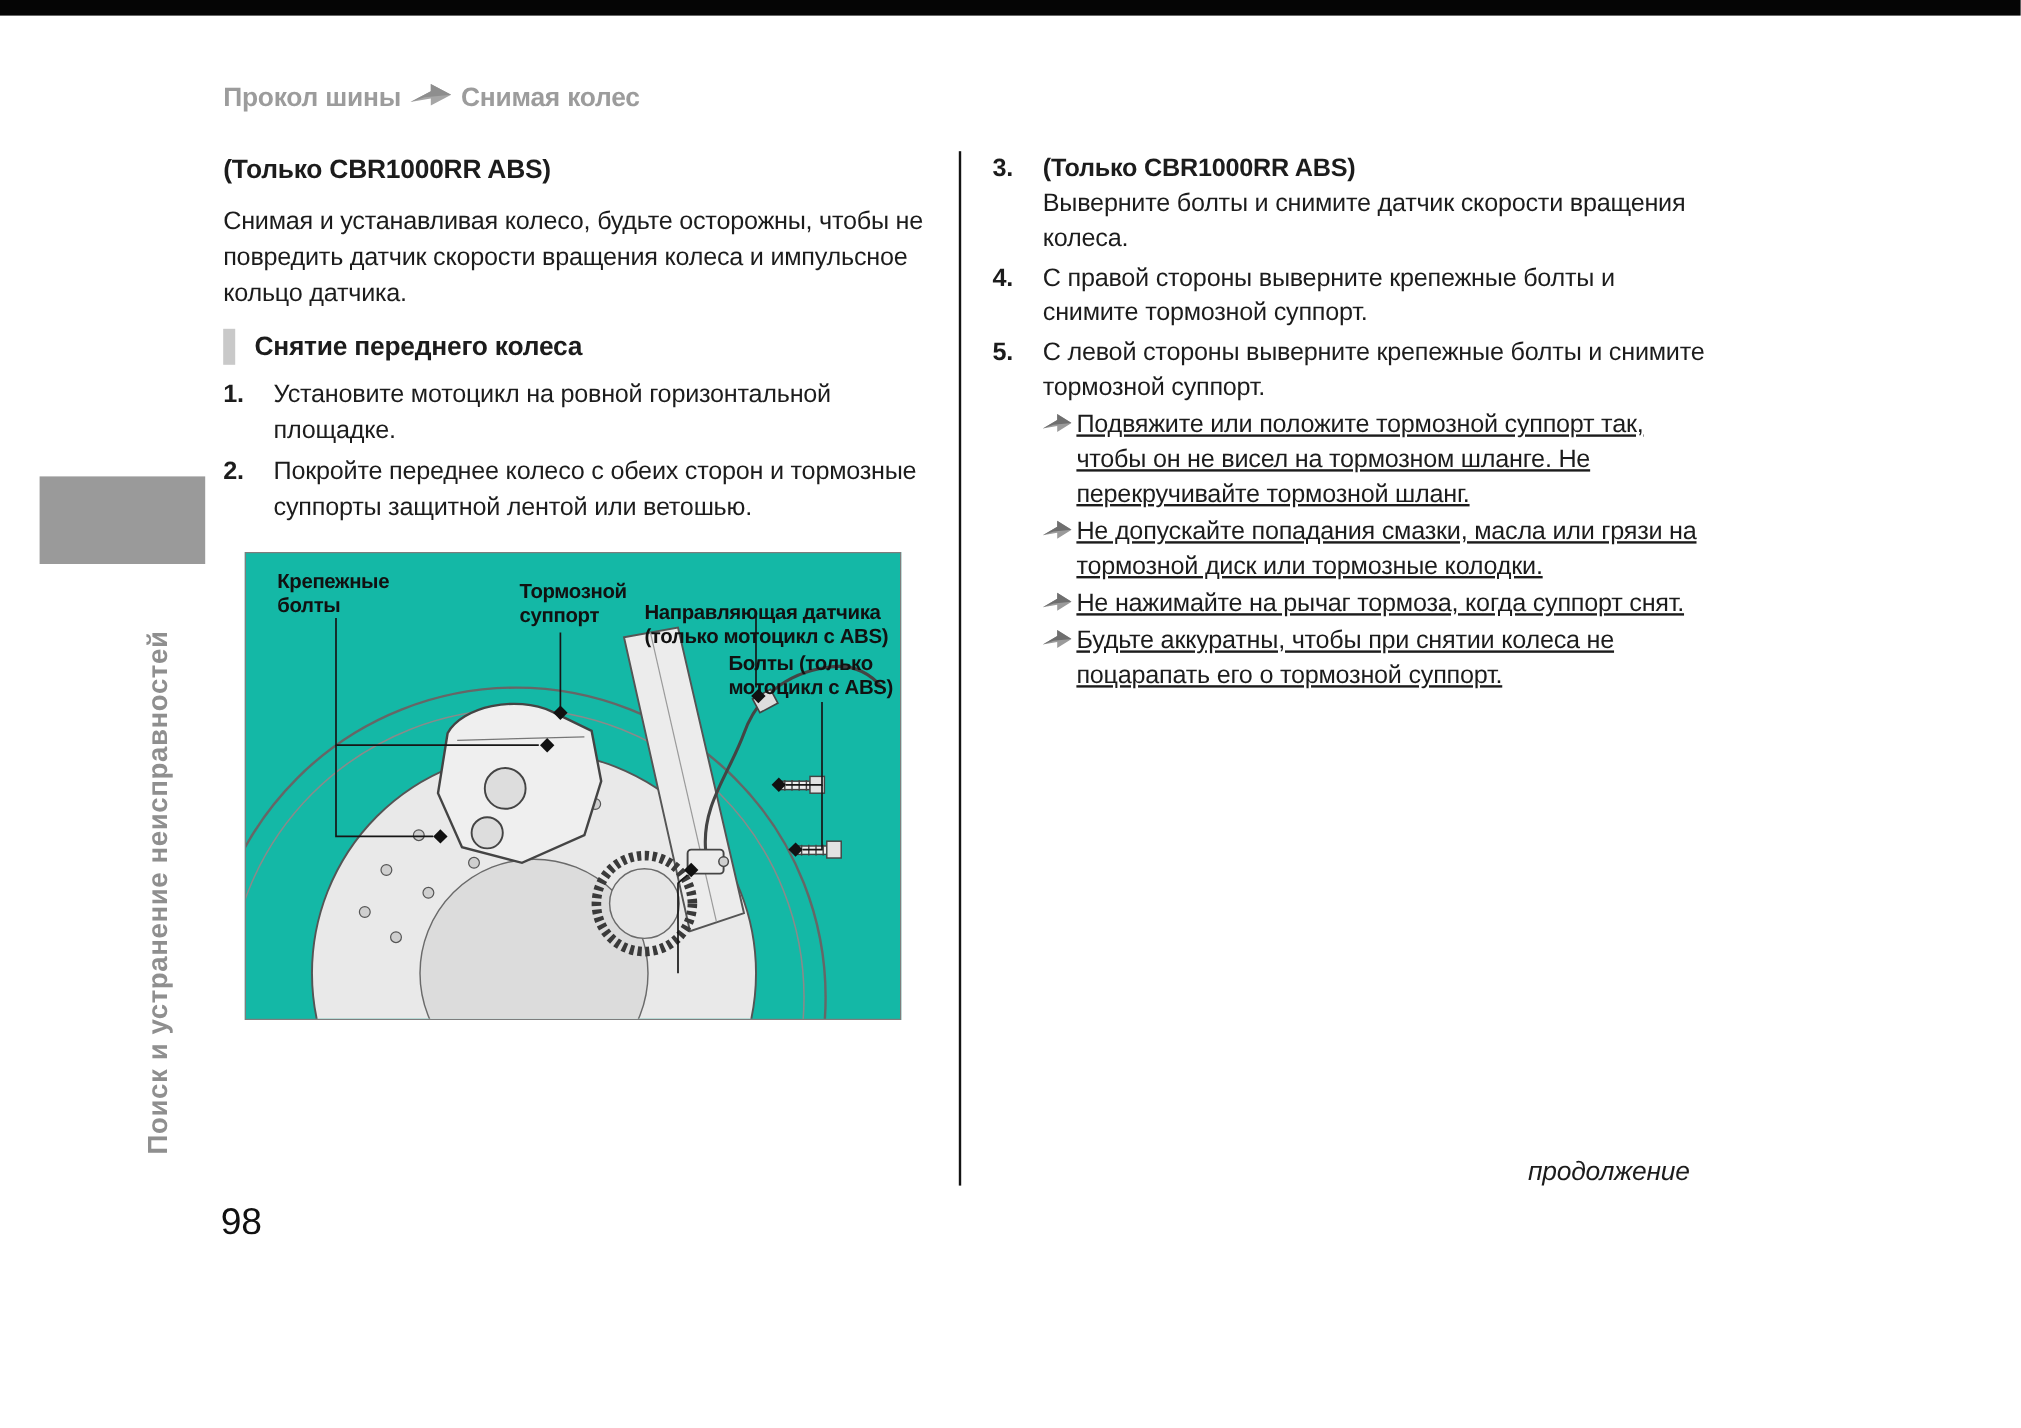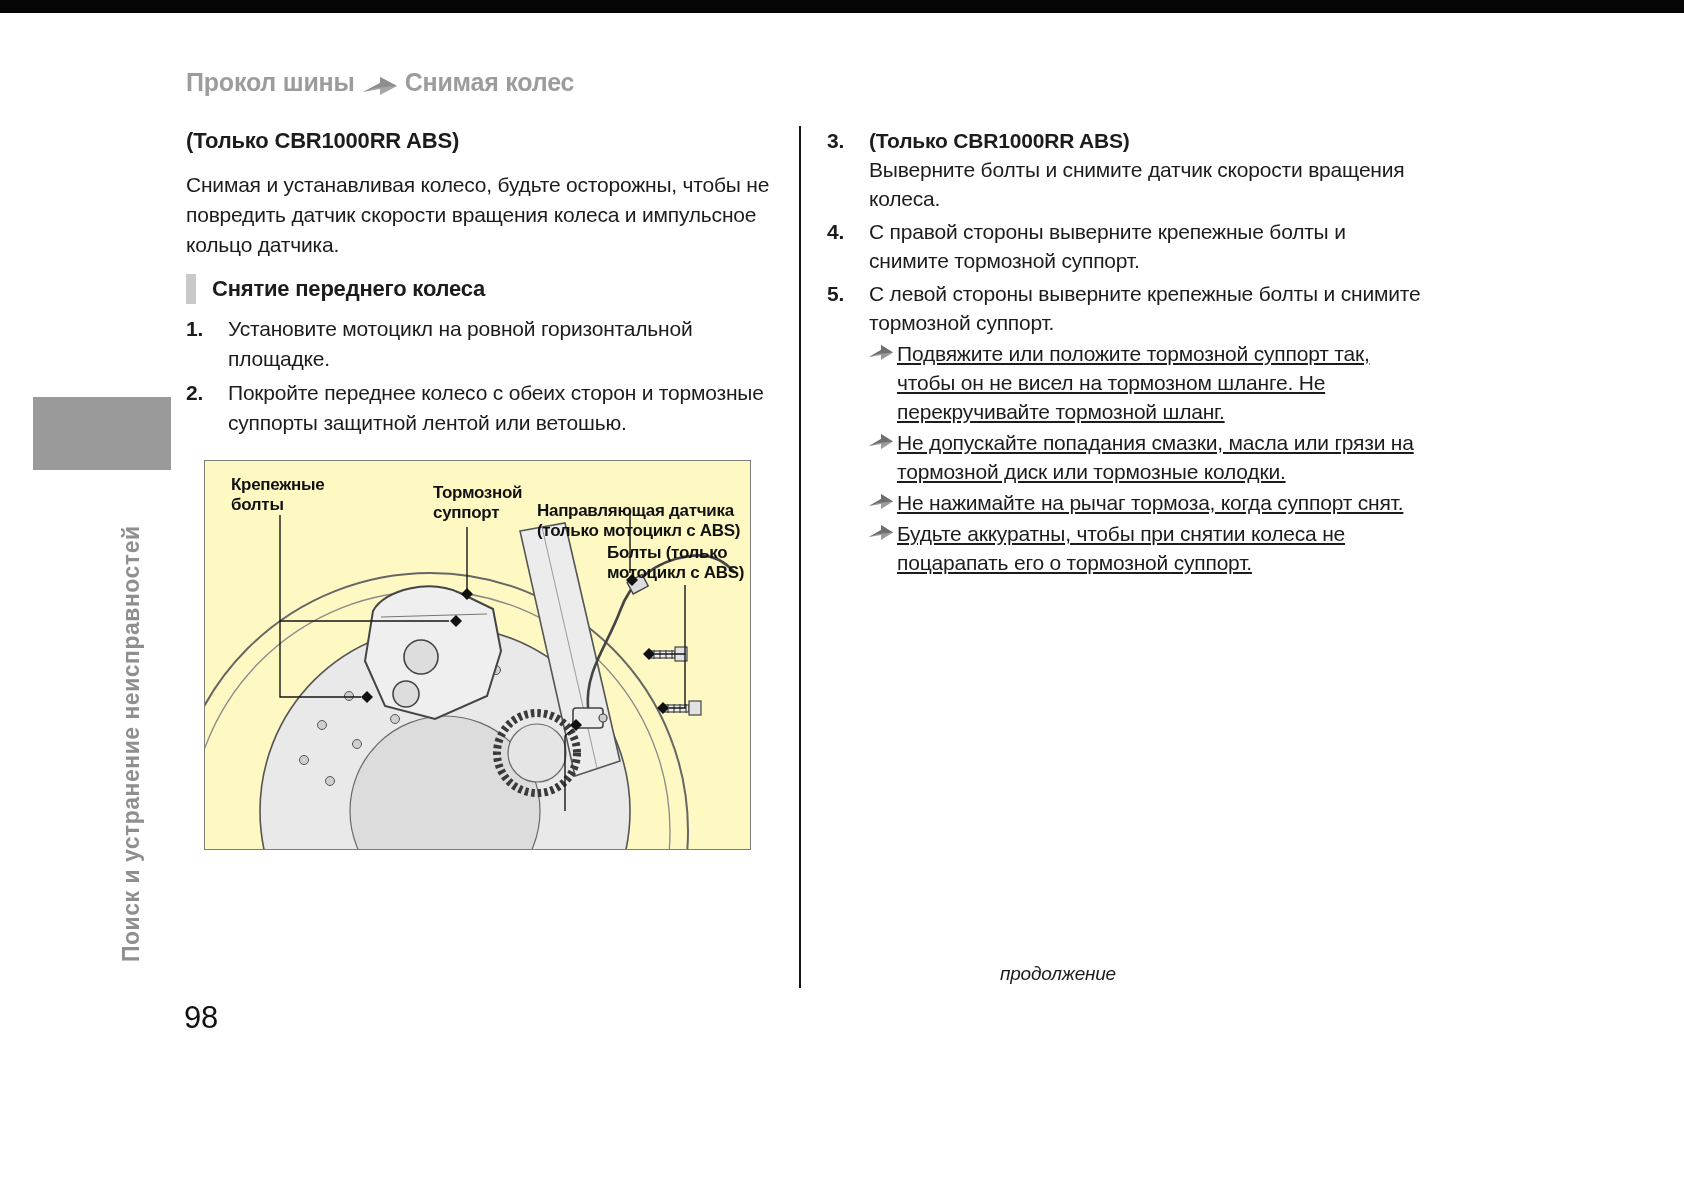"Прокол шины" .header { align-items: flex-end -> flex-start; font-size: 25px -> 22px }
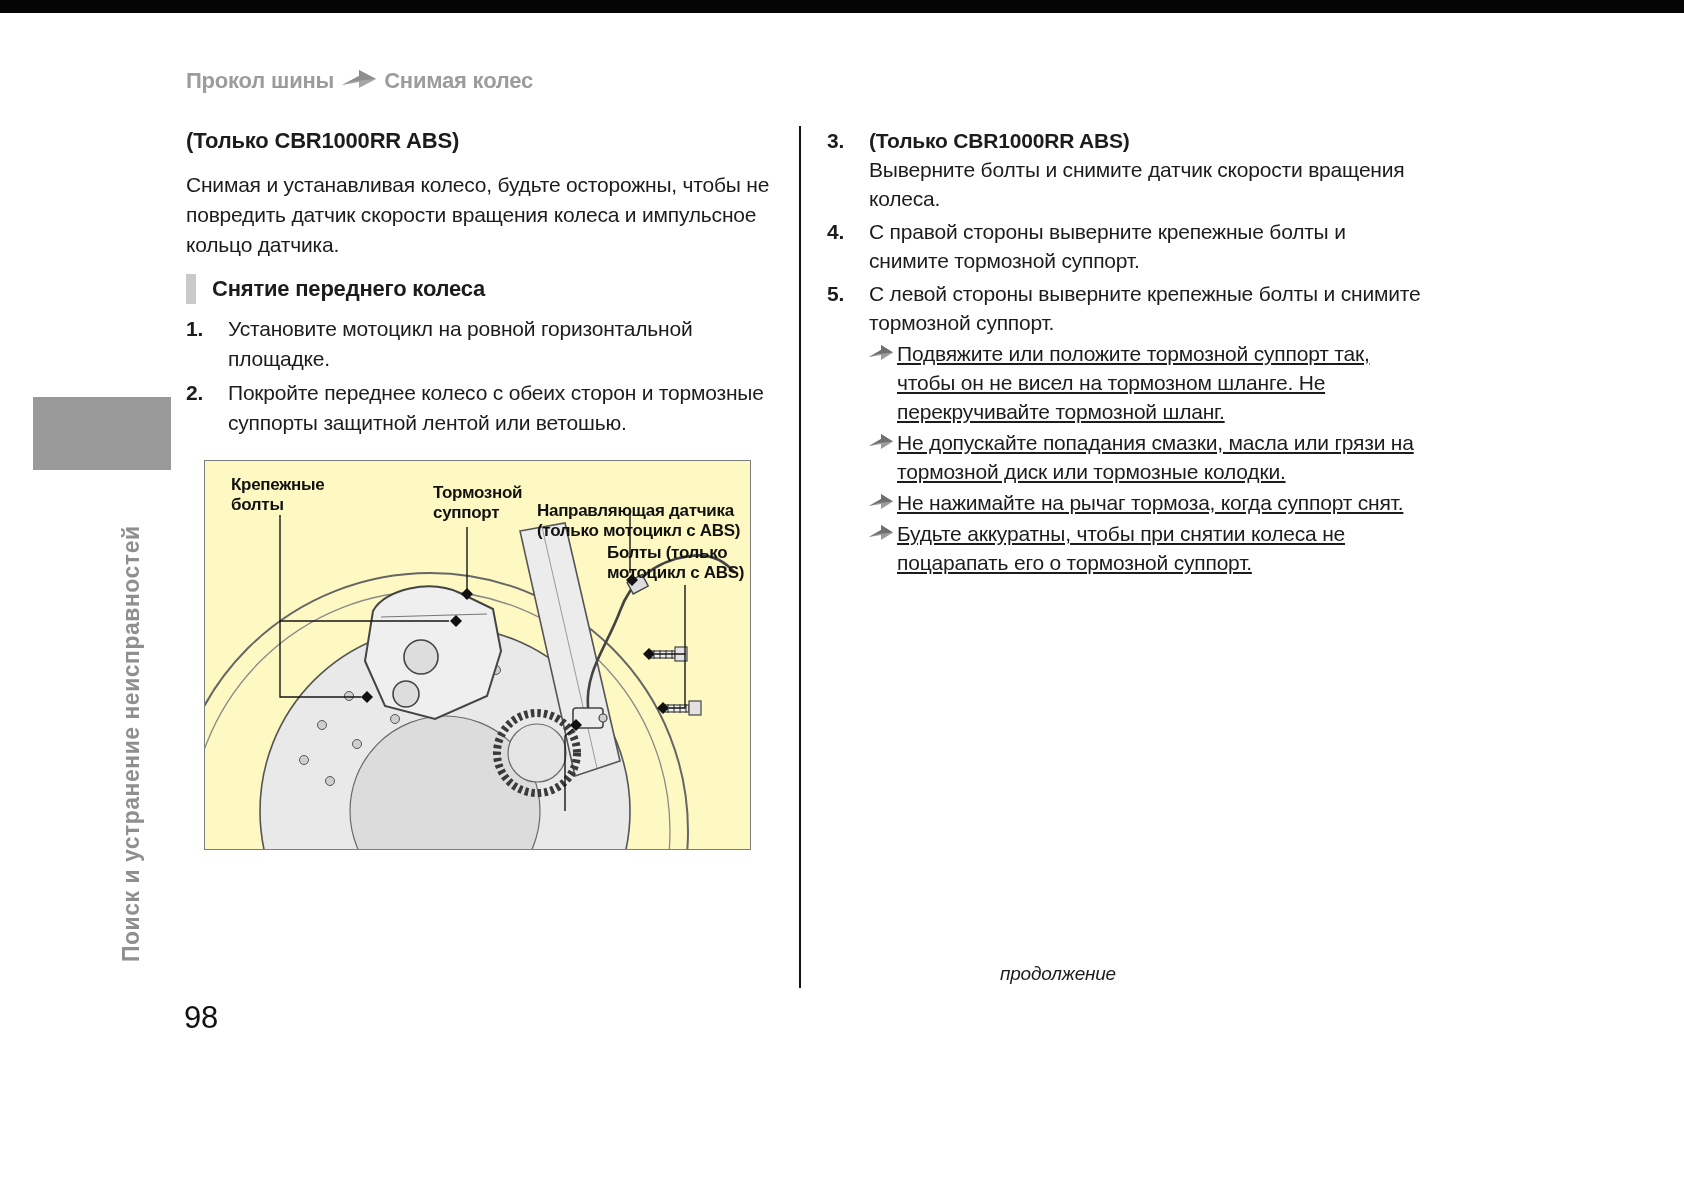"Крепежные болты" .diagram { background: #fef9c3 -> #14b8a6 }
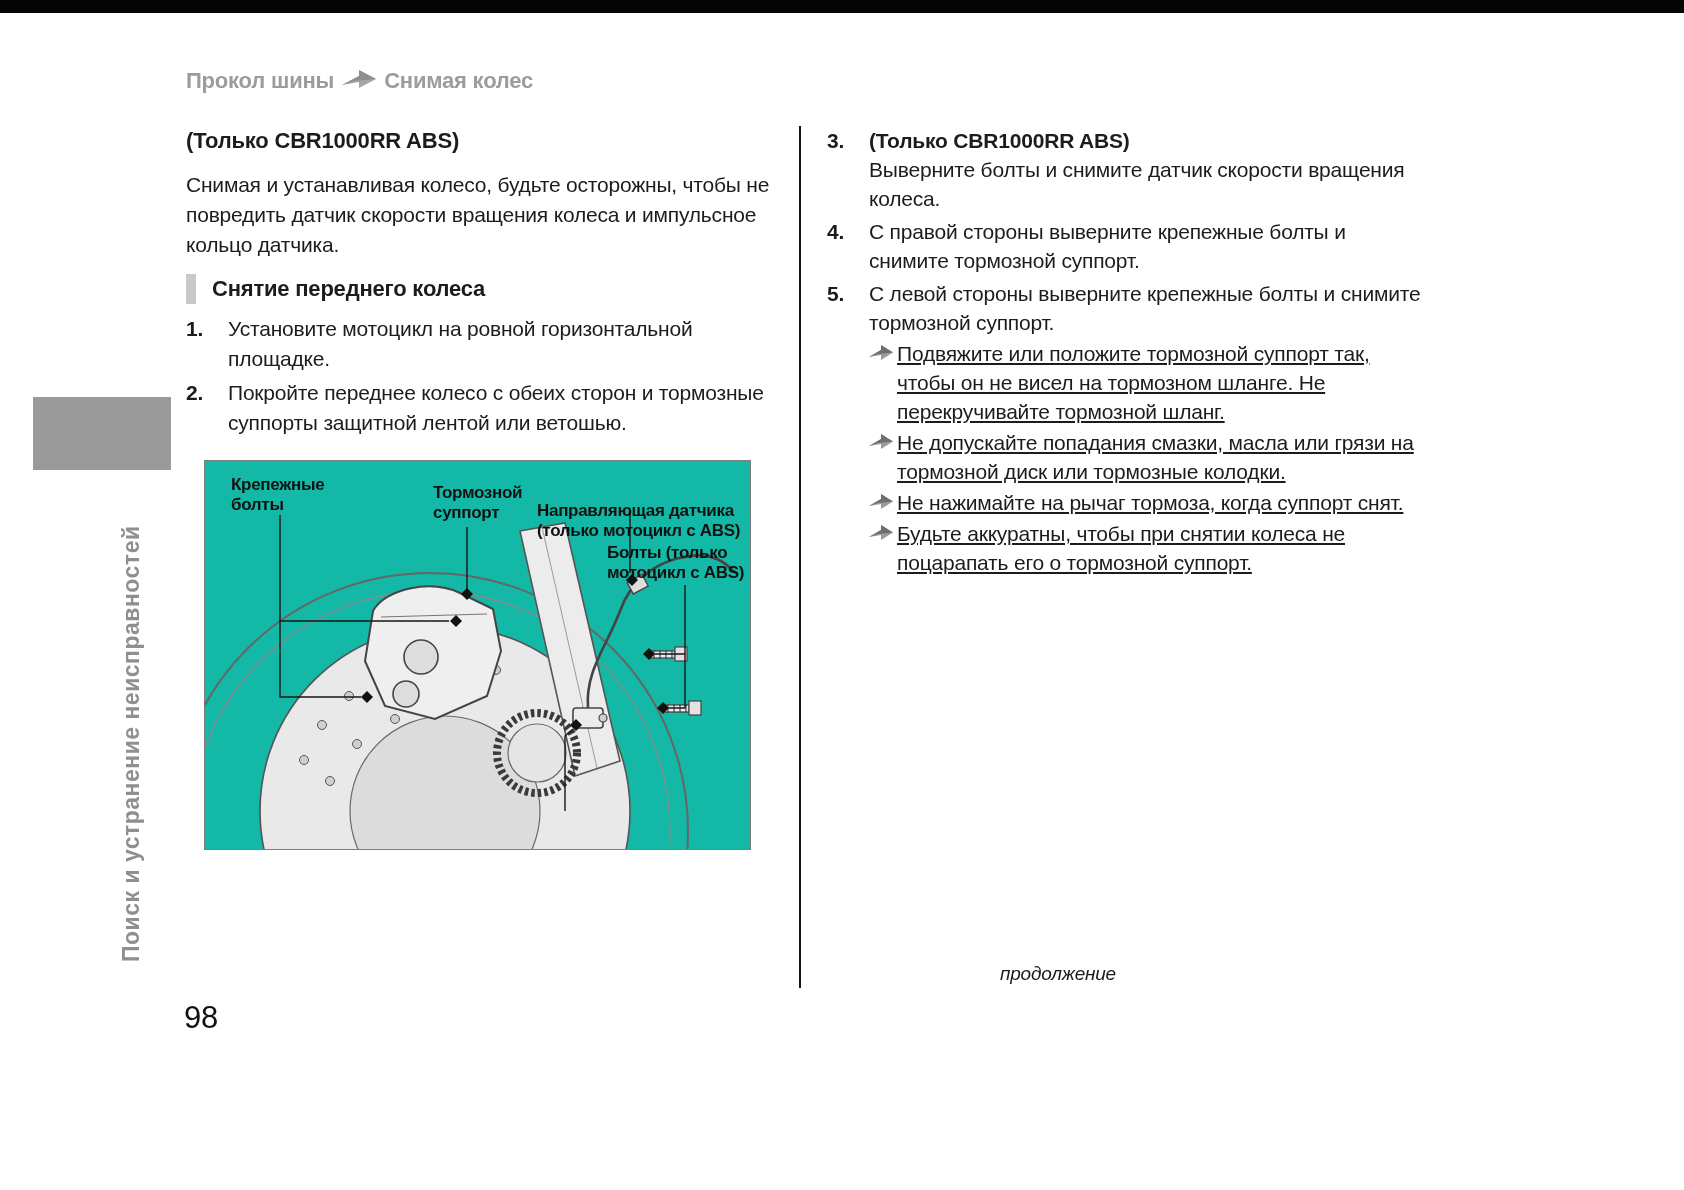"продолжение" .continuation { font-size: 19px -> 22px; text-align: none -> right }
